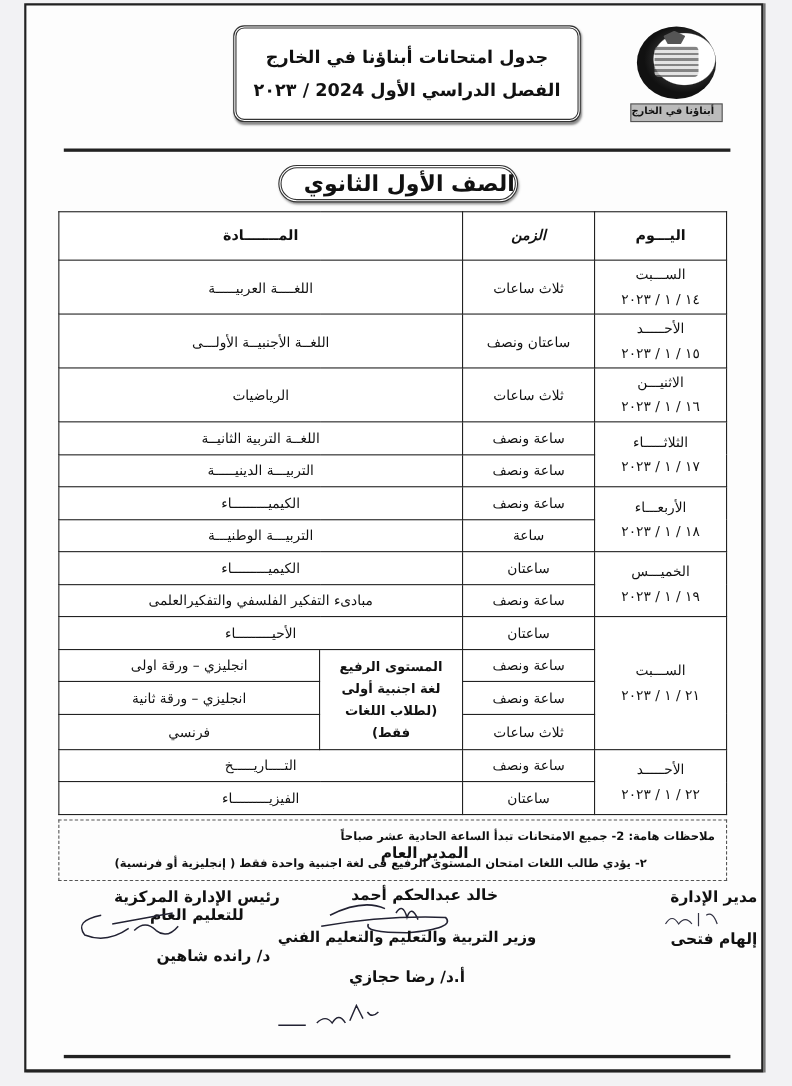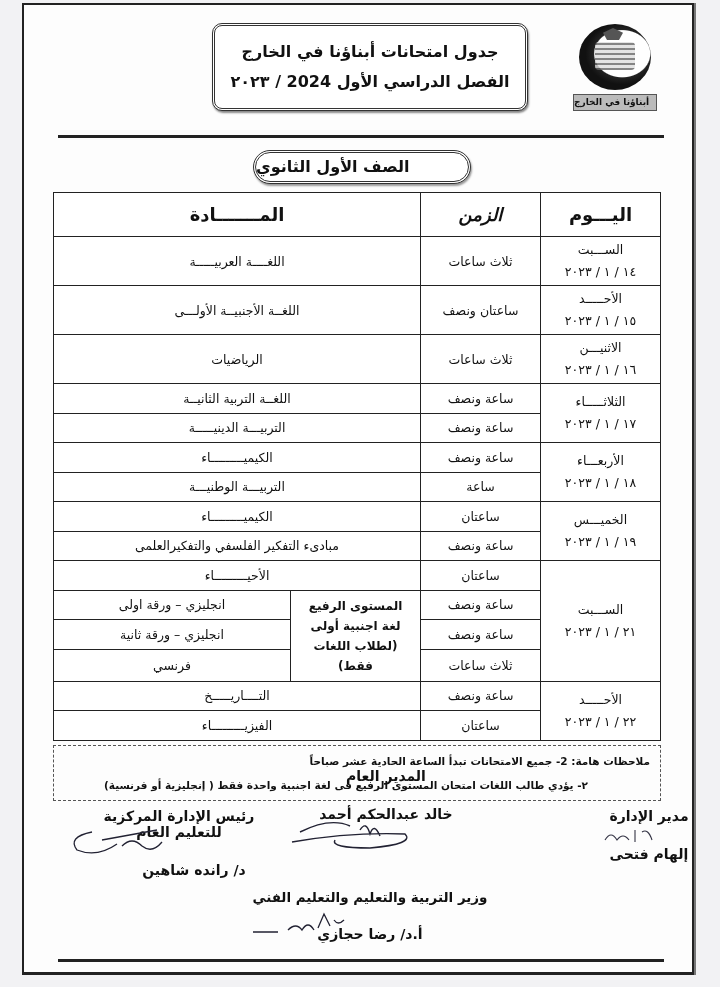"الصف الأول الثانوي" .grade-pill { font-size: 16px -> 20px; text-align: left -> right }
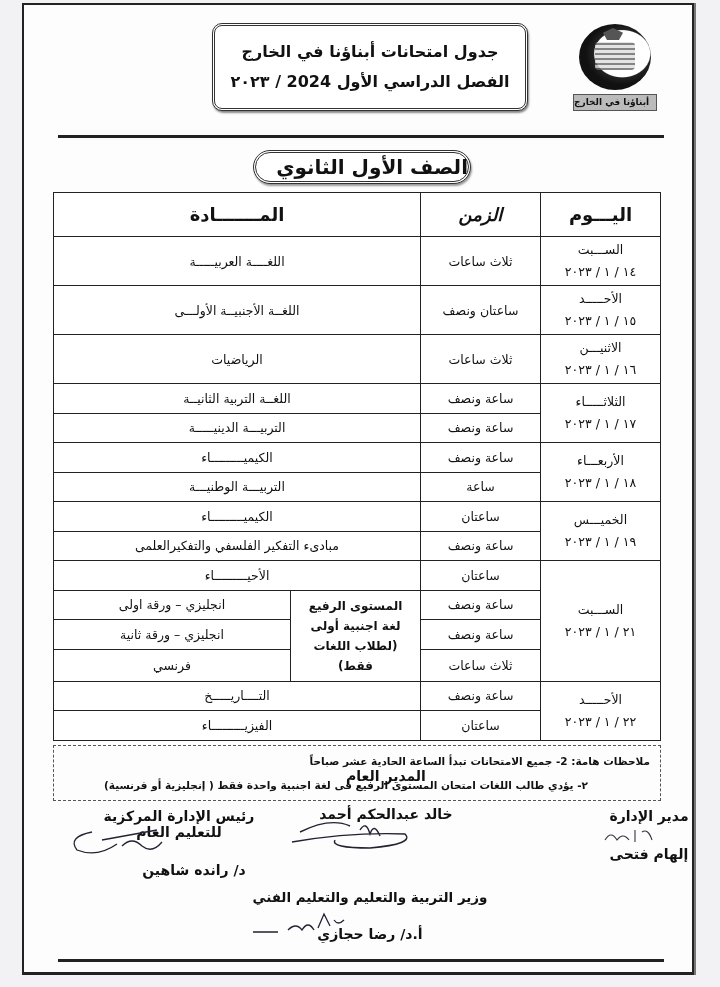"المـــــــادة" table.sched th { font-size: 18px -> 13px }
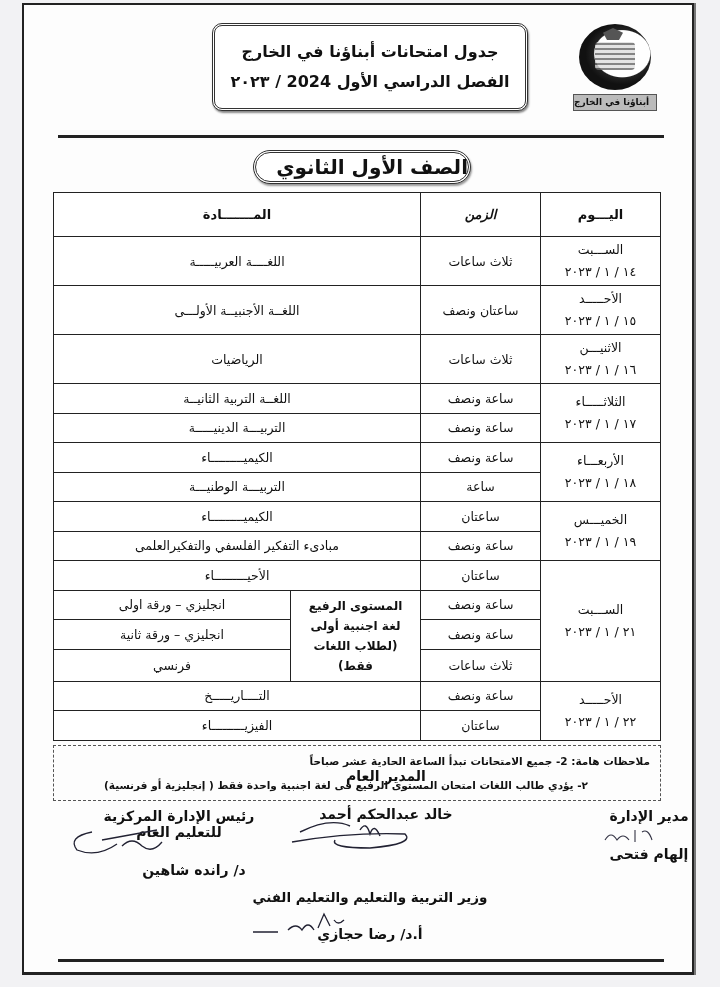"وزير التربية والتعليم والتعليم الفني" .minister { top: 888px -> 843px }
